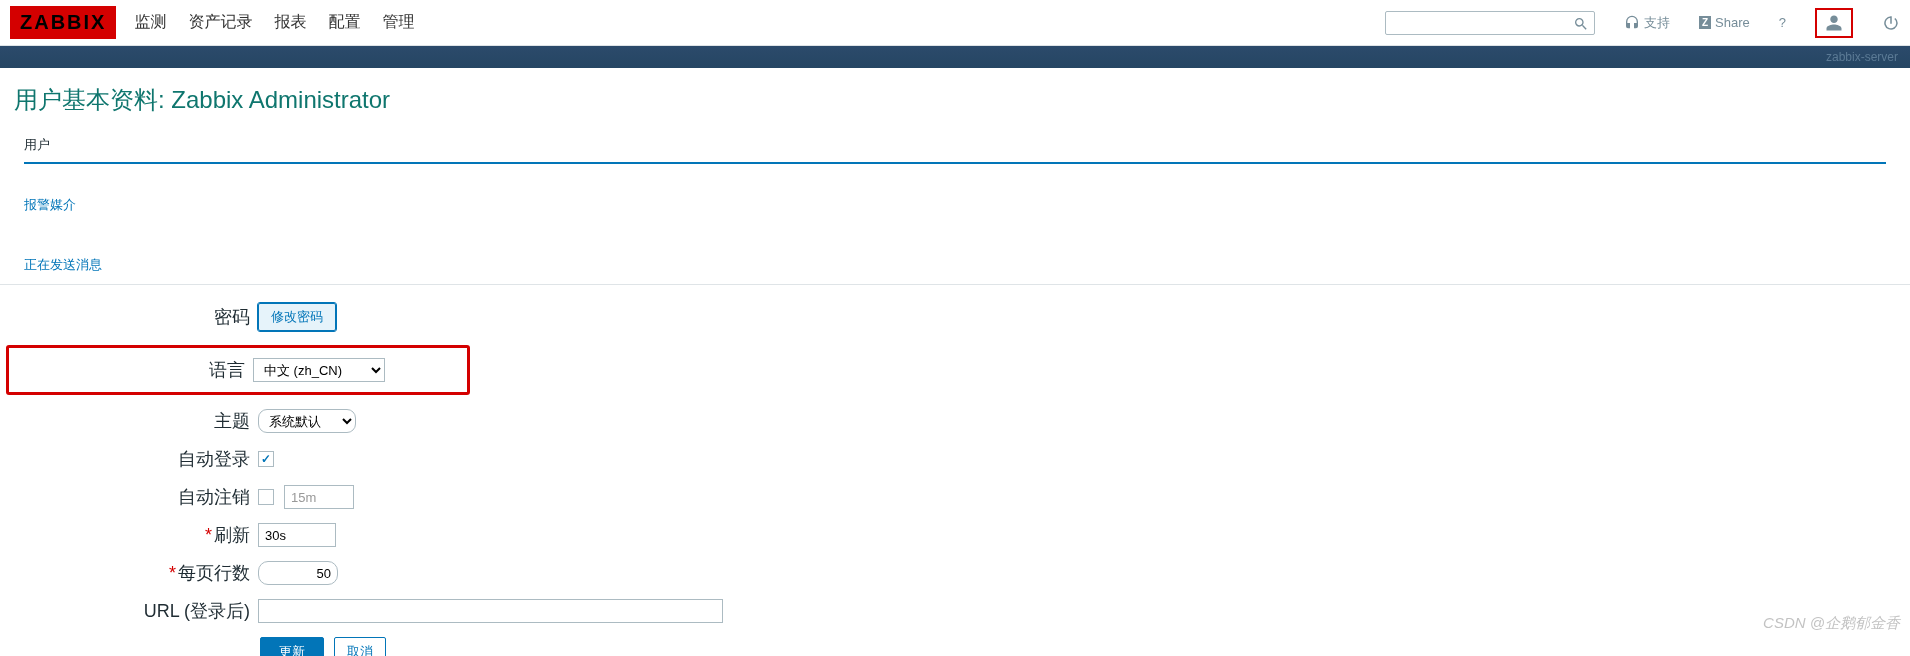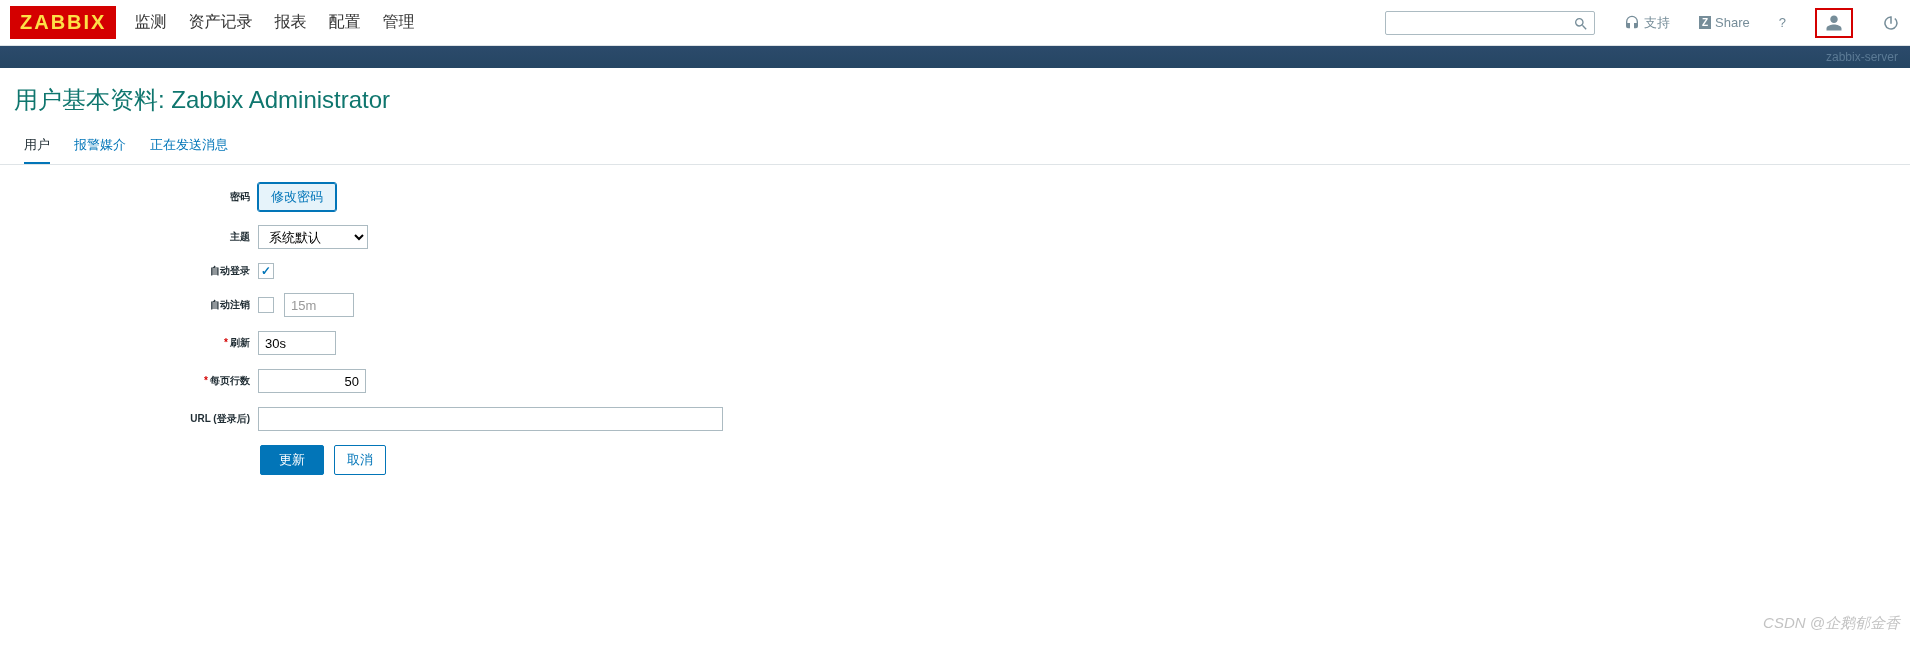"ZABBIX" .logo { color: #fde047 -> #000000 }
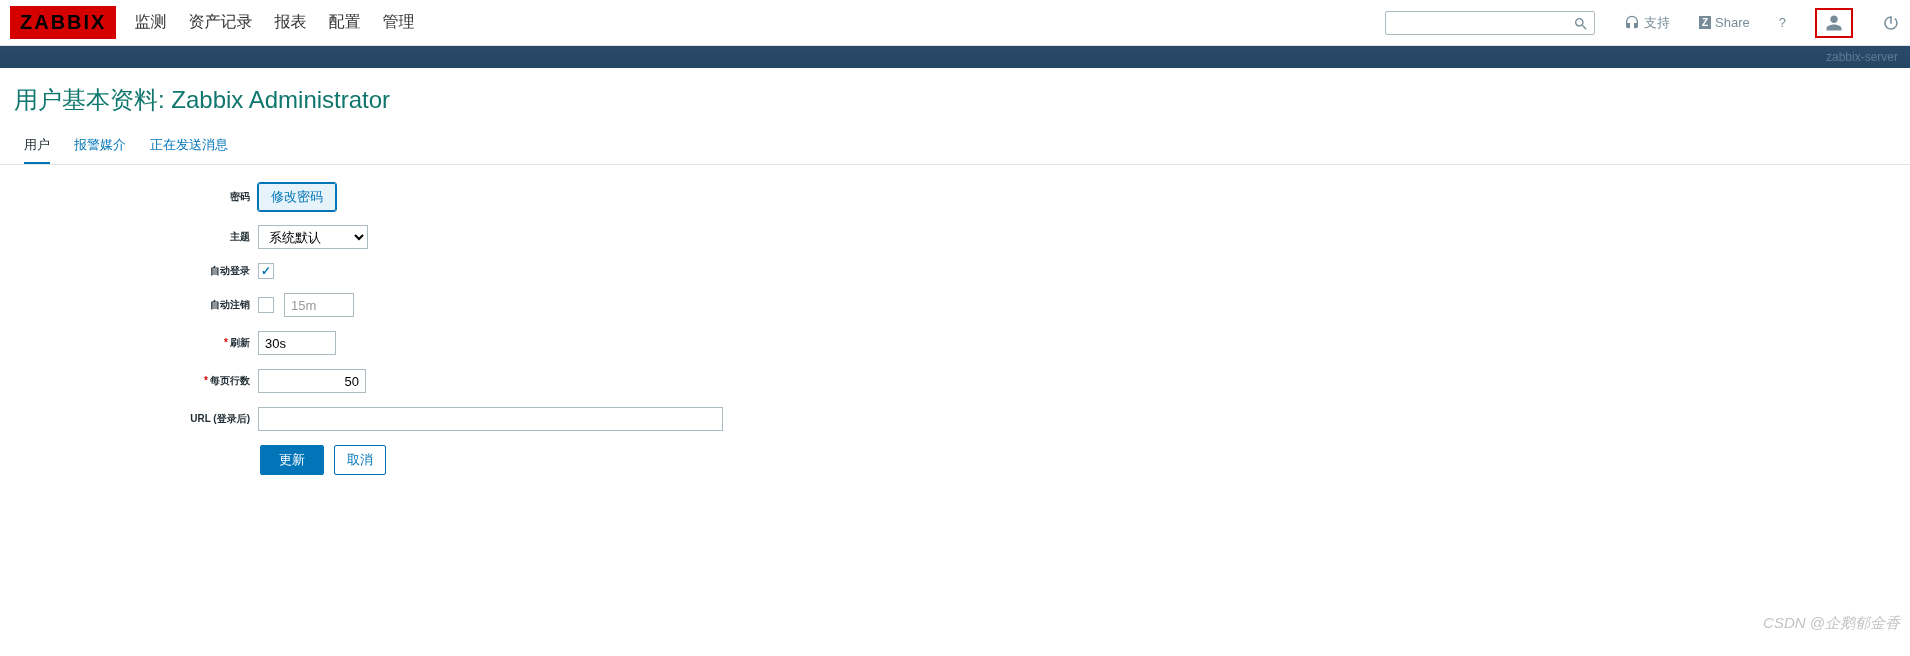"用户" .tabs { flex-direction: none -> column }
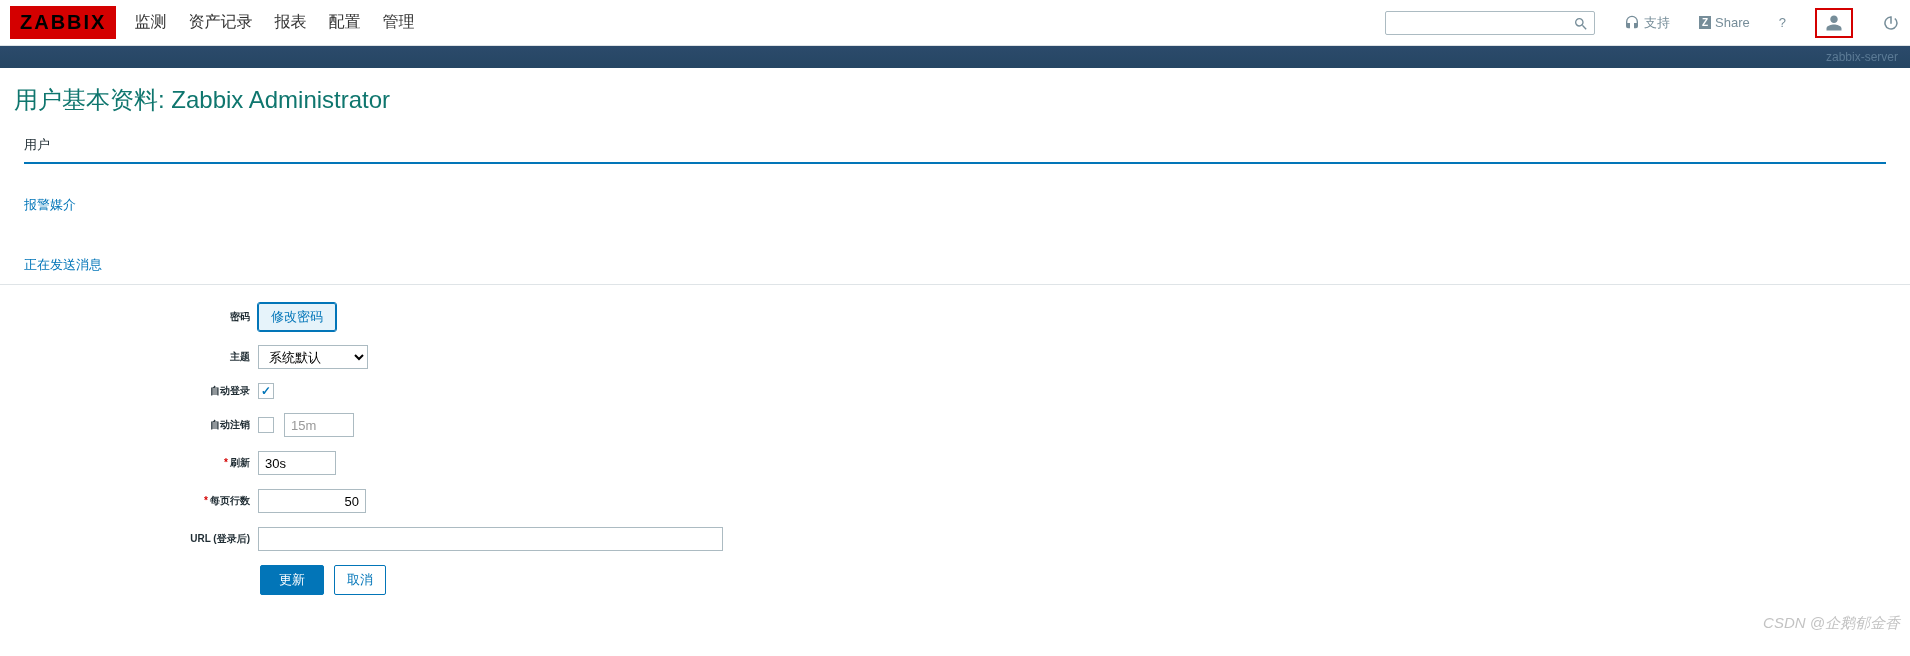"密码" .form-label { font-size: 10px -> 18px; font-weight: bold -> none }
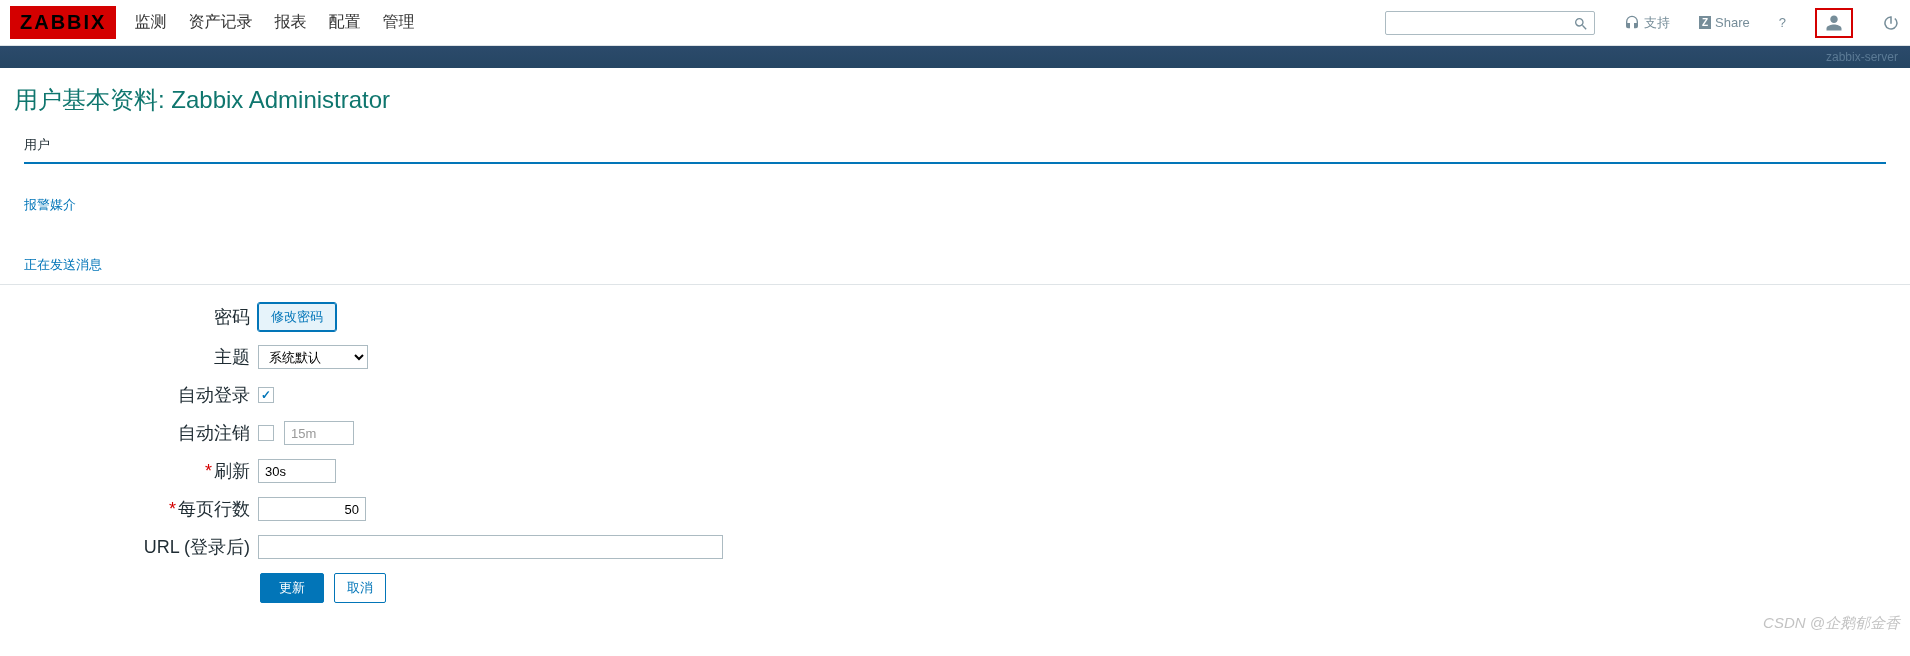"语言" div.highlight-row { html: none -> <div> <div> <div>语言</div> <select> <option>中文 (zh_CN)</option> </select> </div> </div> }
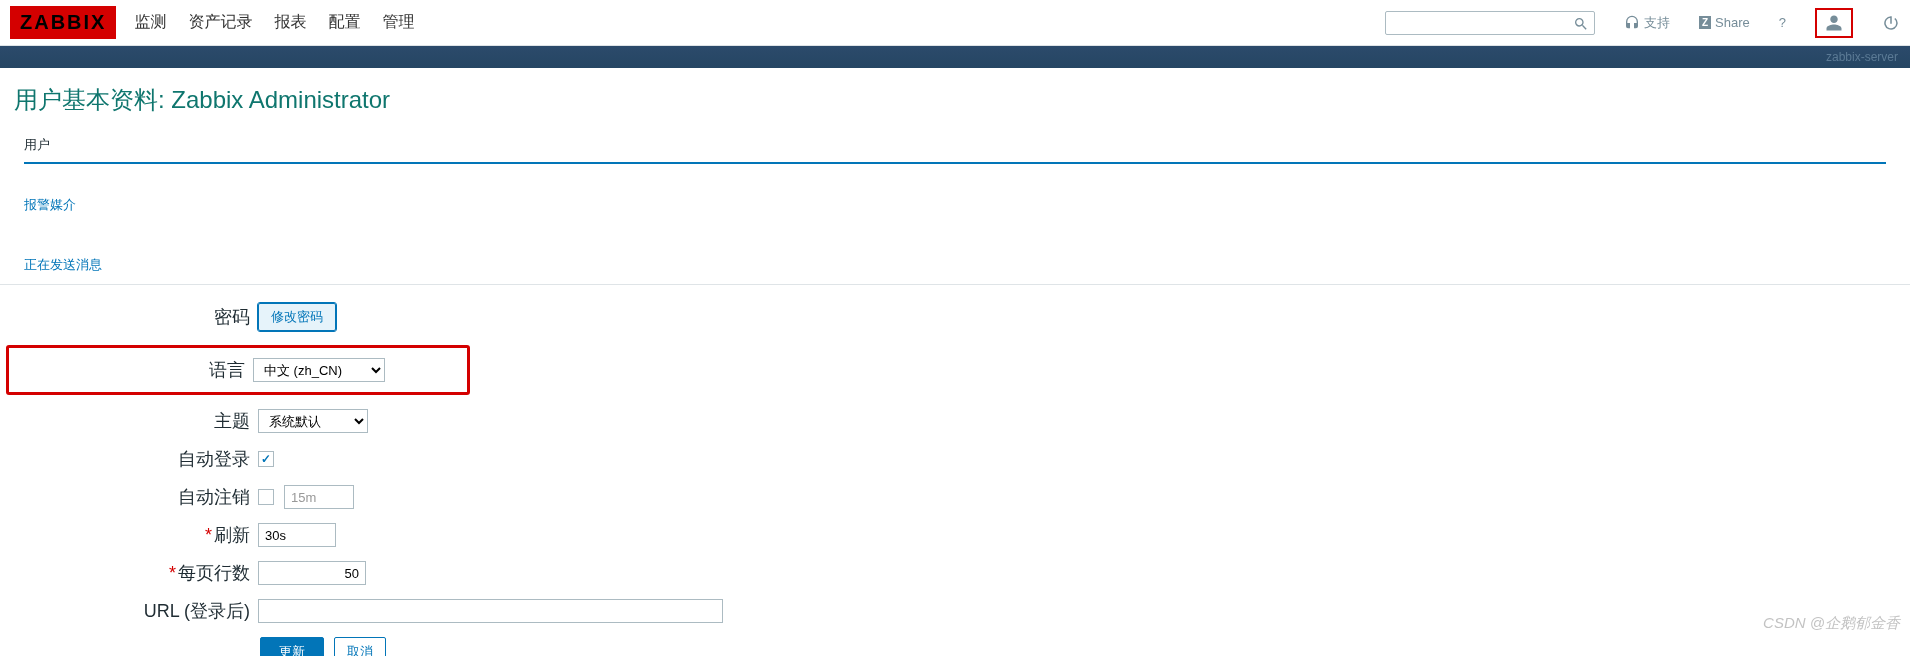"系统默认" .theme-select { border-radius: none -> 9px; width: 110px -> 98px }
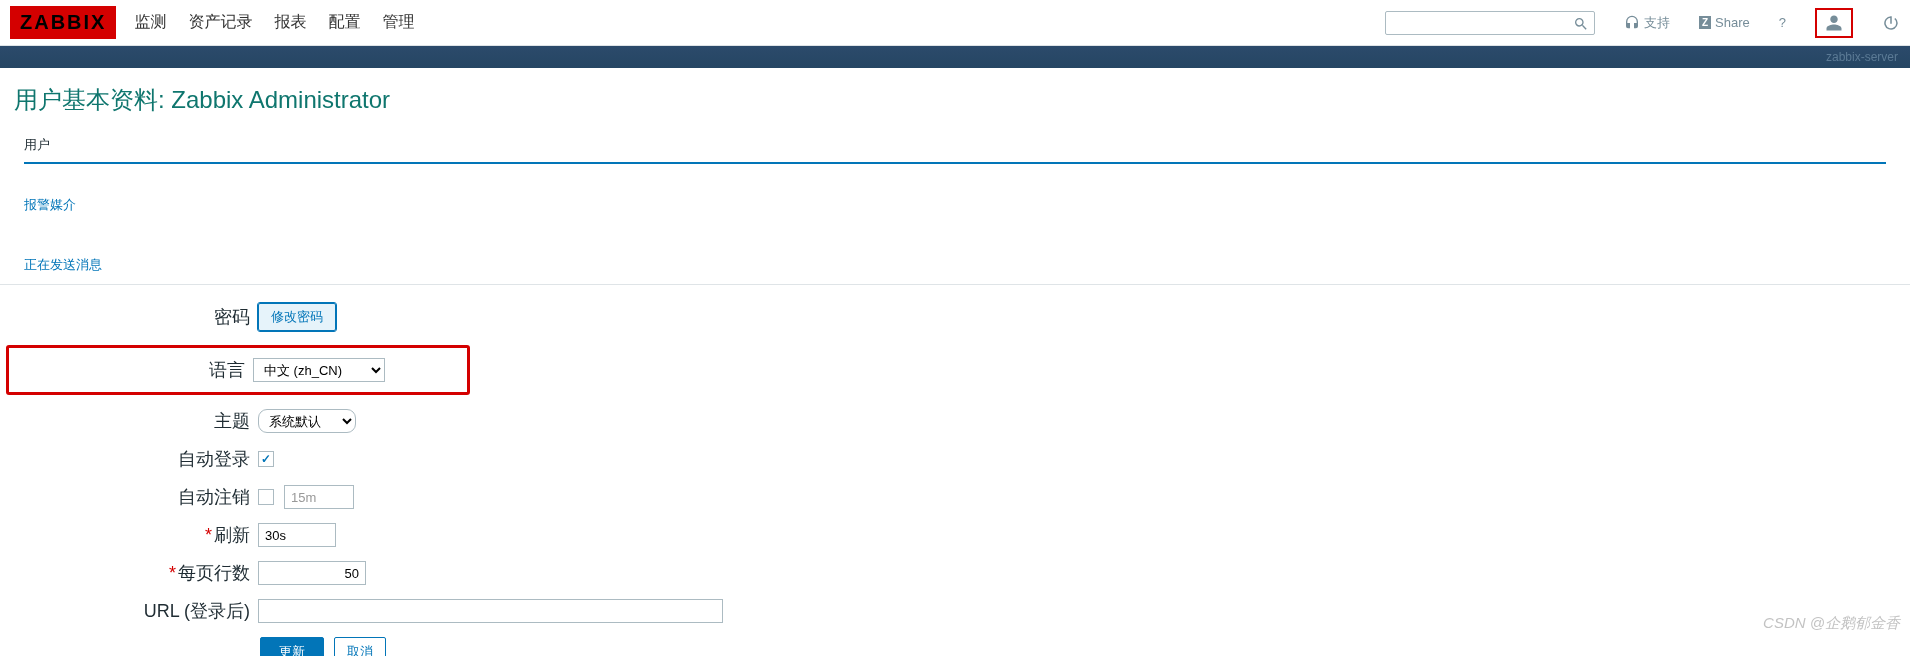"50" .rows-input { border-radius: none -> 10px; width: 108px -> 80px }
